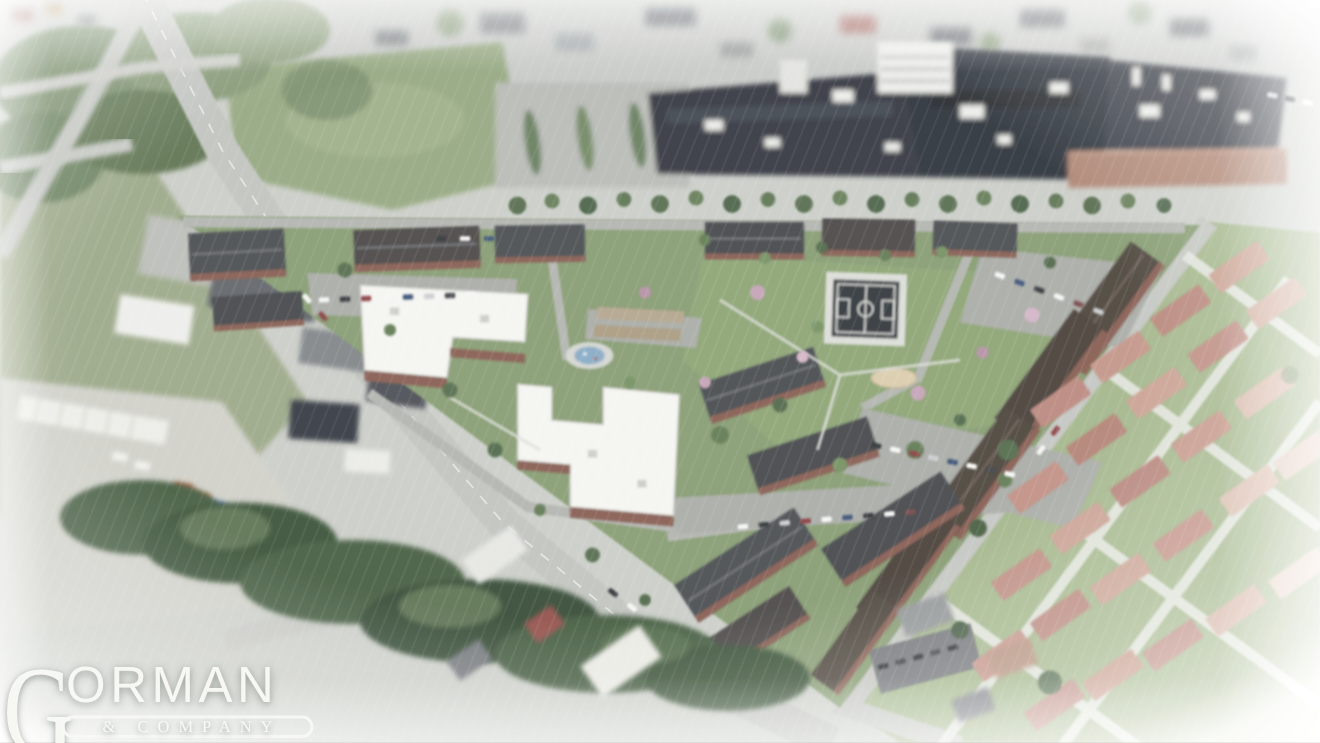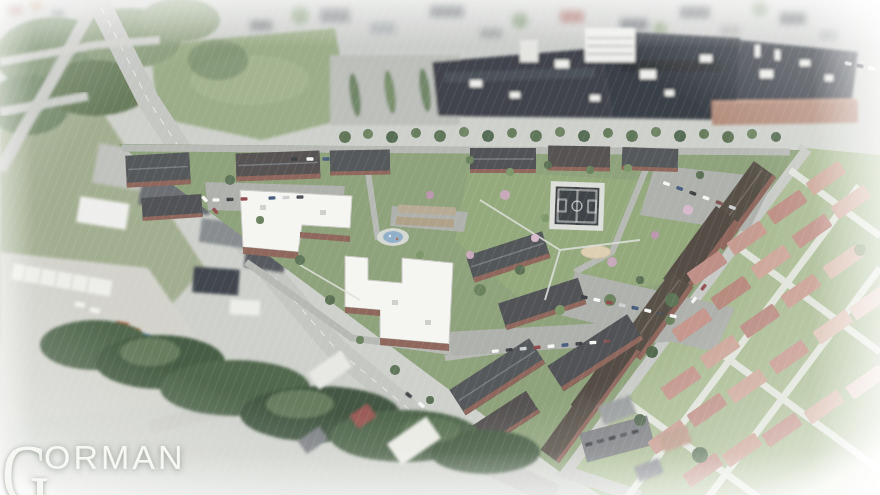"& COMPANY" div.logo-pill { html: none -> <div> <span>&amp; COMPANY</span> </div> }
